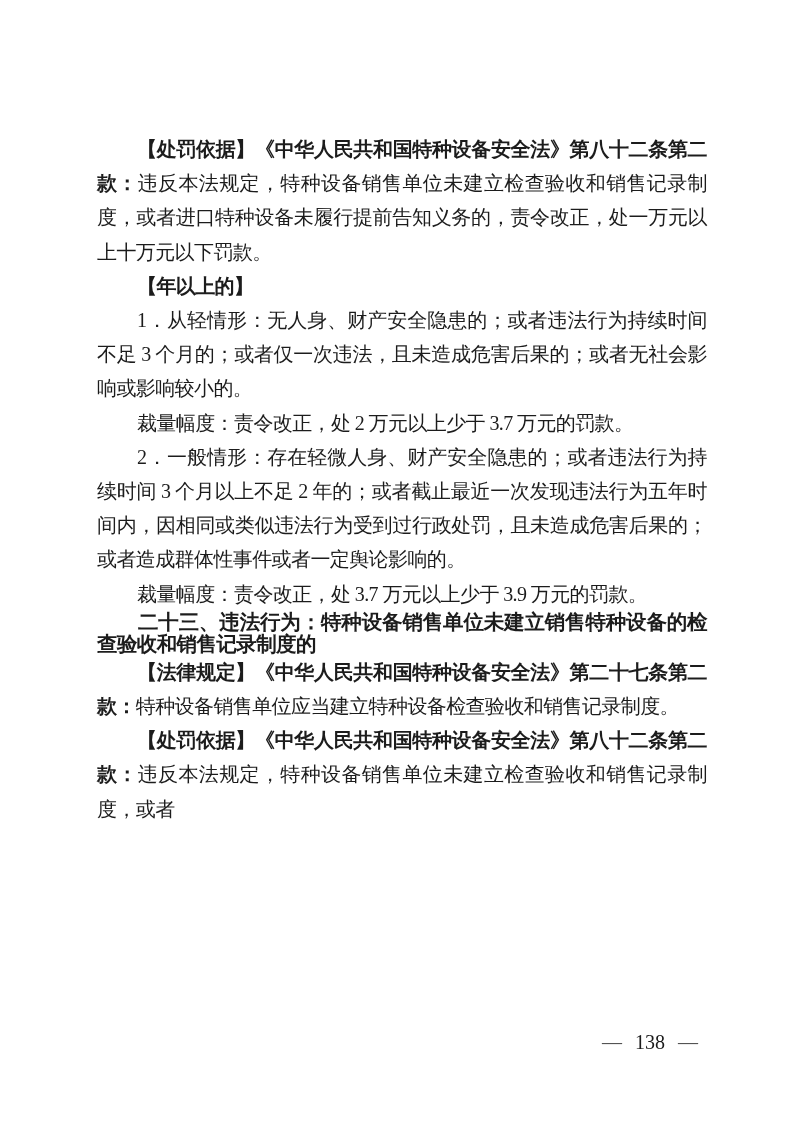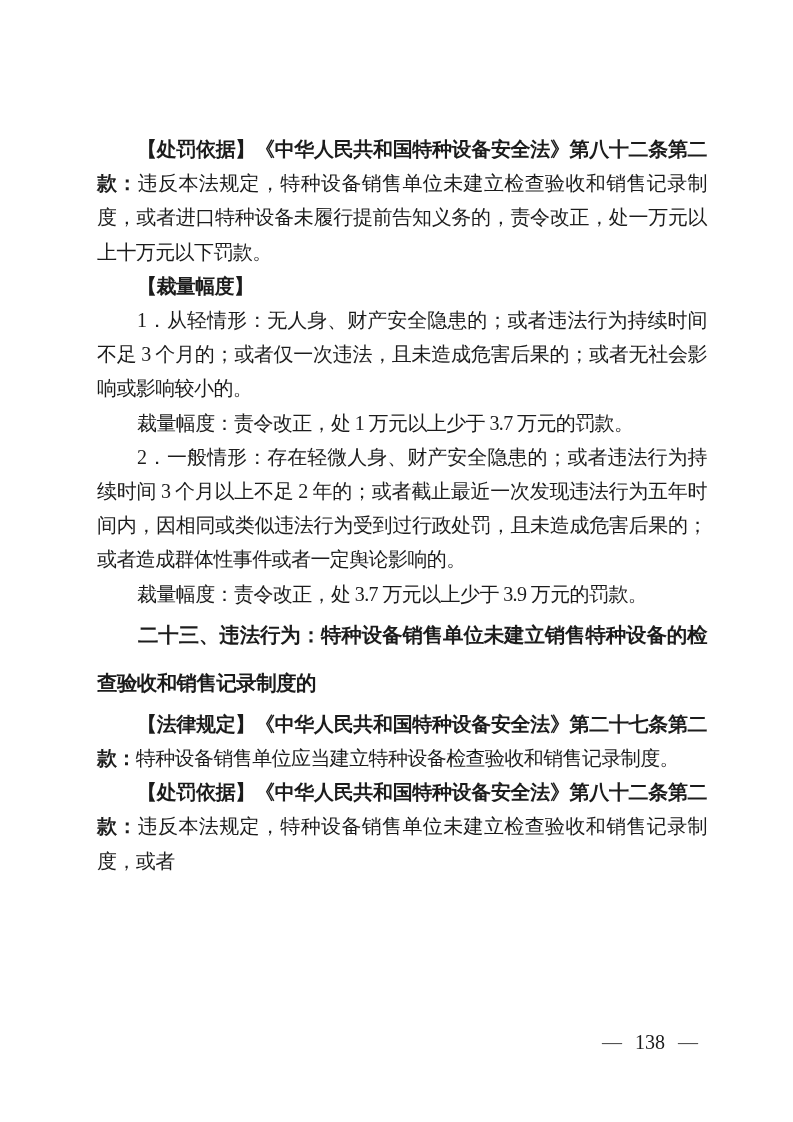"【裁量幅度】" b.lead { text: 裁量幅度 -> 年以上的 }
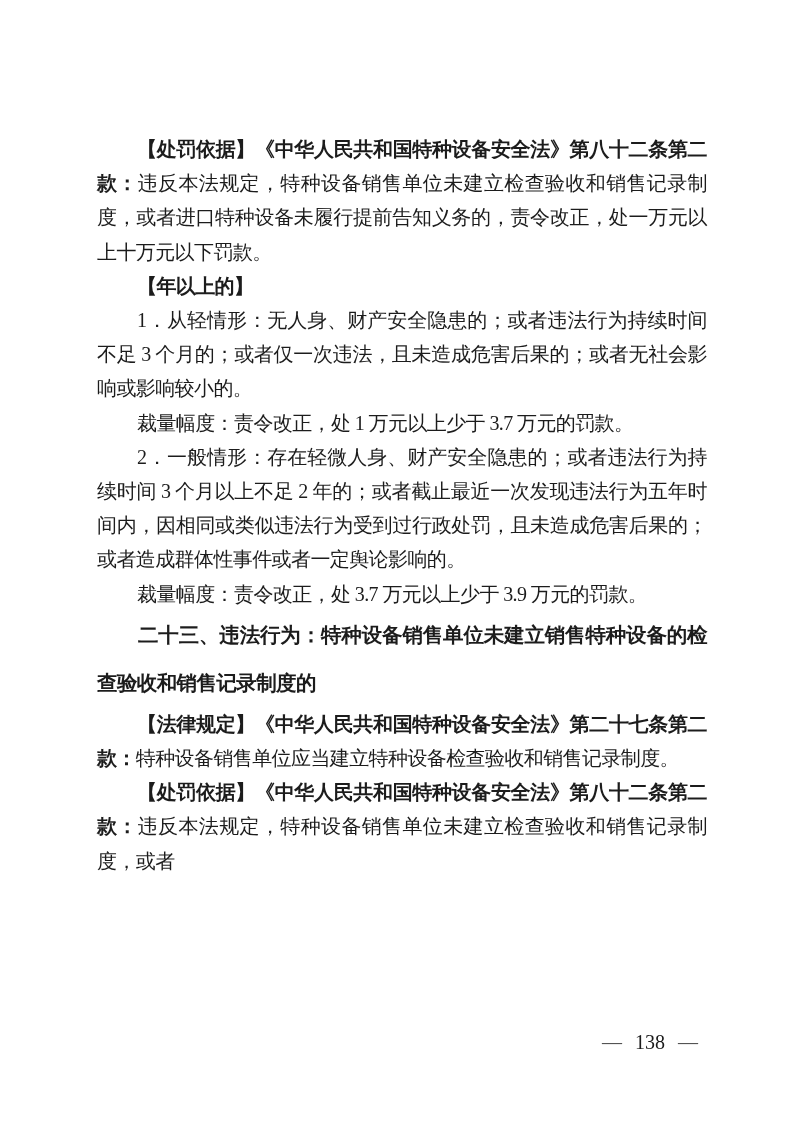"裁量幅度：责令改正，处 1 万元以上少于 3.7 万元的罚款。" span { text: 1 -> 2 }
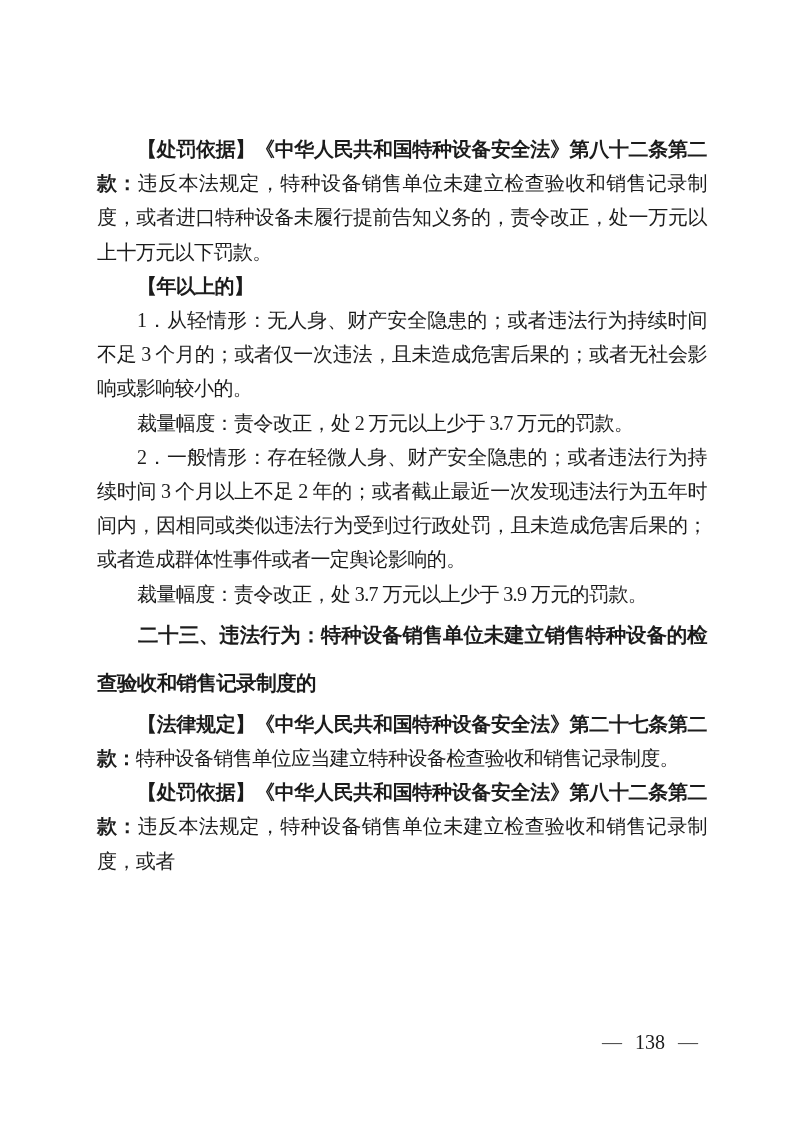"二十三、违法行为：特种设备销售单位未建立销售特种设备的检查验收和销售记录制度的" .heading { line-height: 48px -> 22px }
